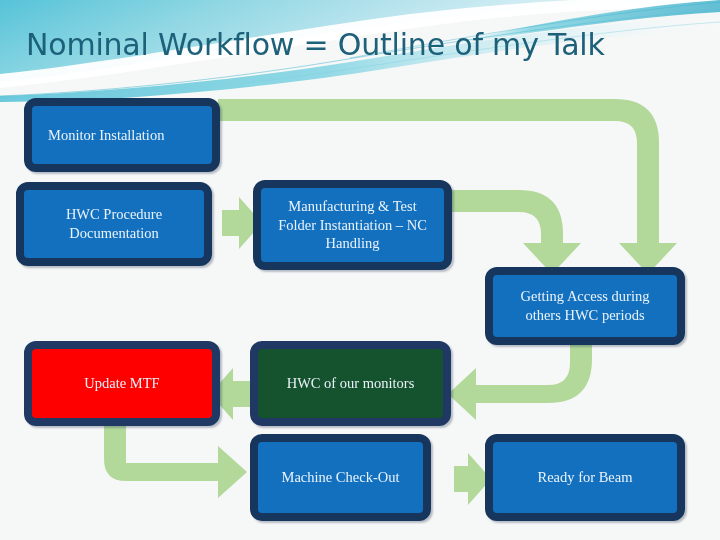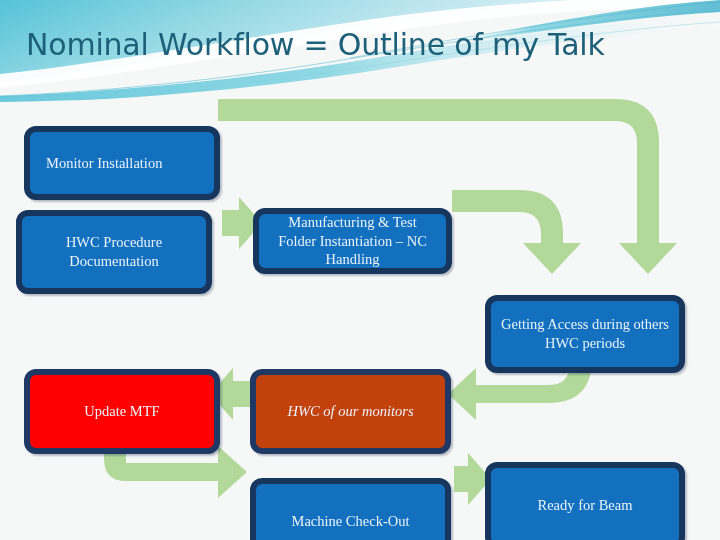"Monitor Installation" .node { border: 6px solid #14b8a6 -> 8px solid #14b8a6; margin-top: 28px -> none }
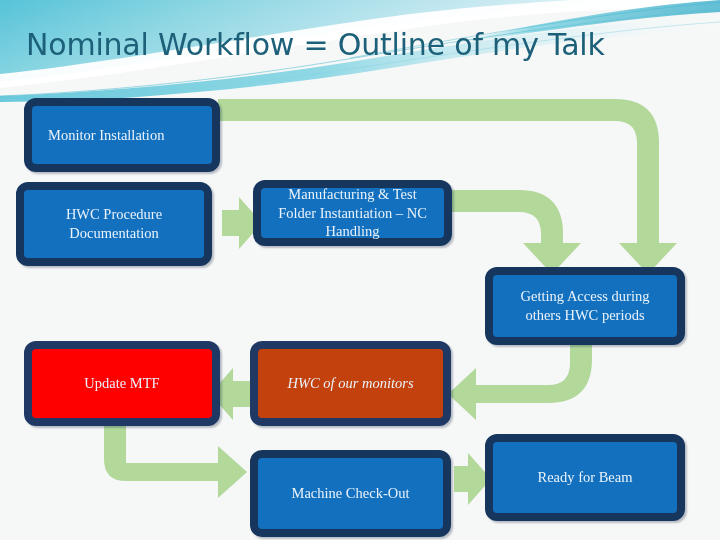"Manufacturing & Test Folder" div.node { height: 66px -> 90px }
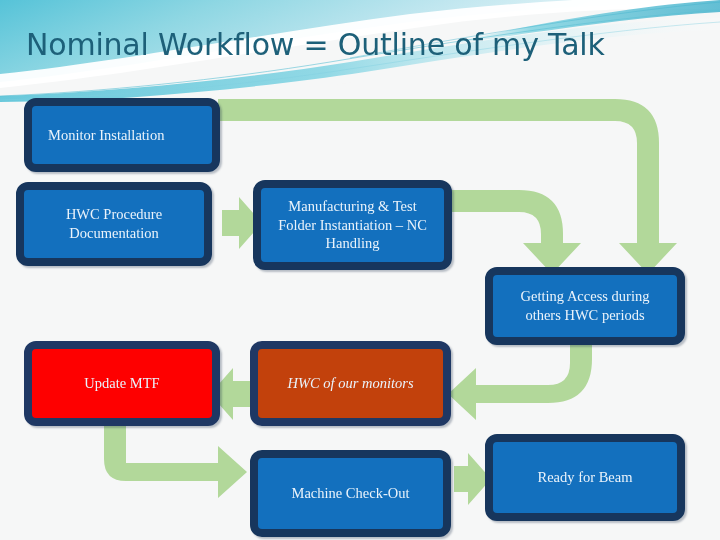"HWC of our monitors" .node.orange { background: #c2410c -> #14532d; font-style: italic -> none }
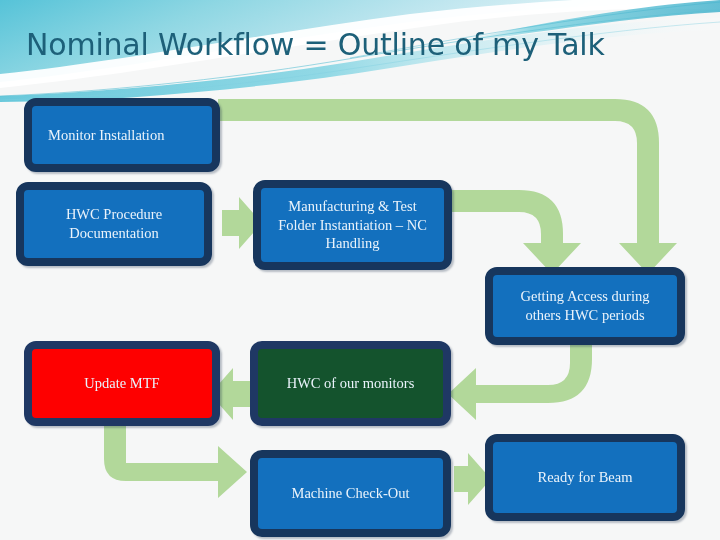"Machine Check-Out" div.node { top: 450px -> 434px; width: 201px -> 181px }
